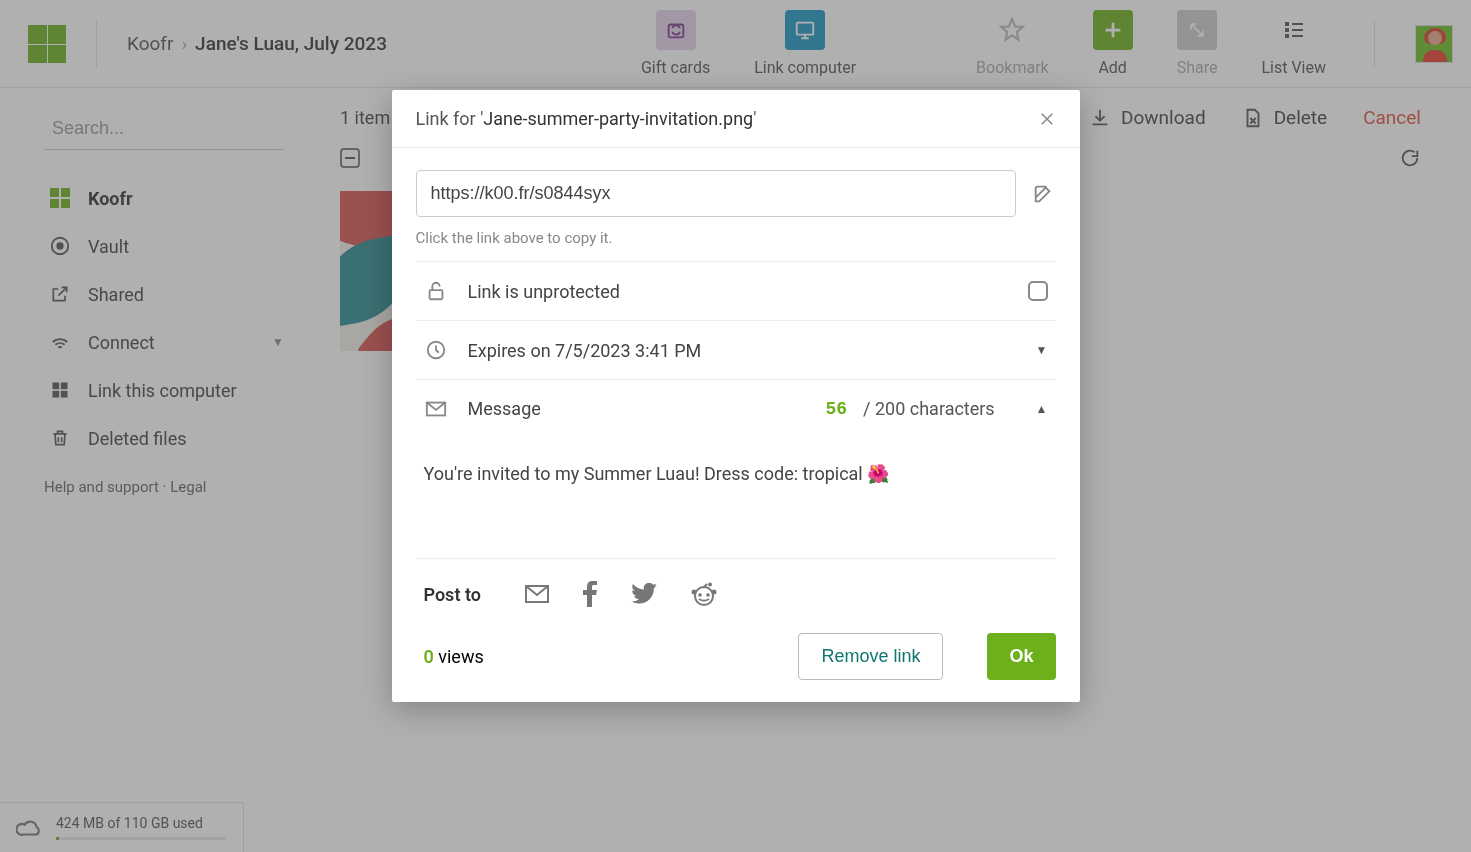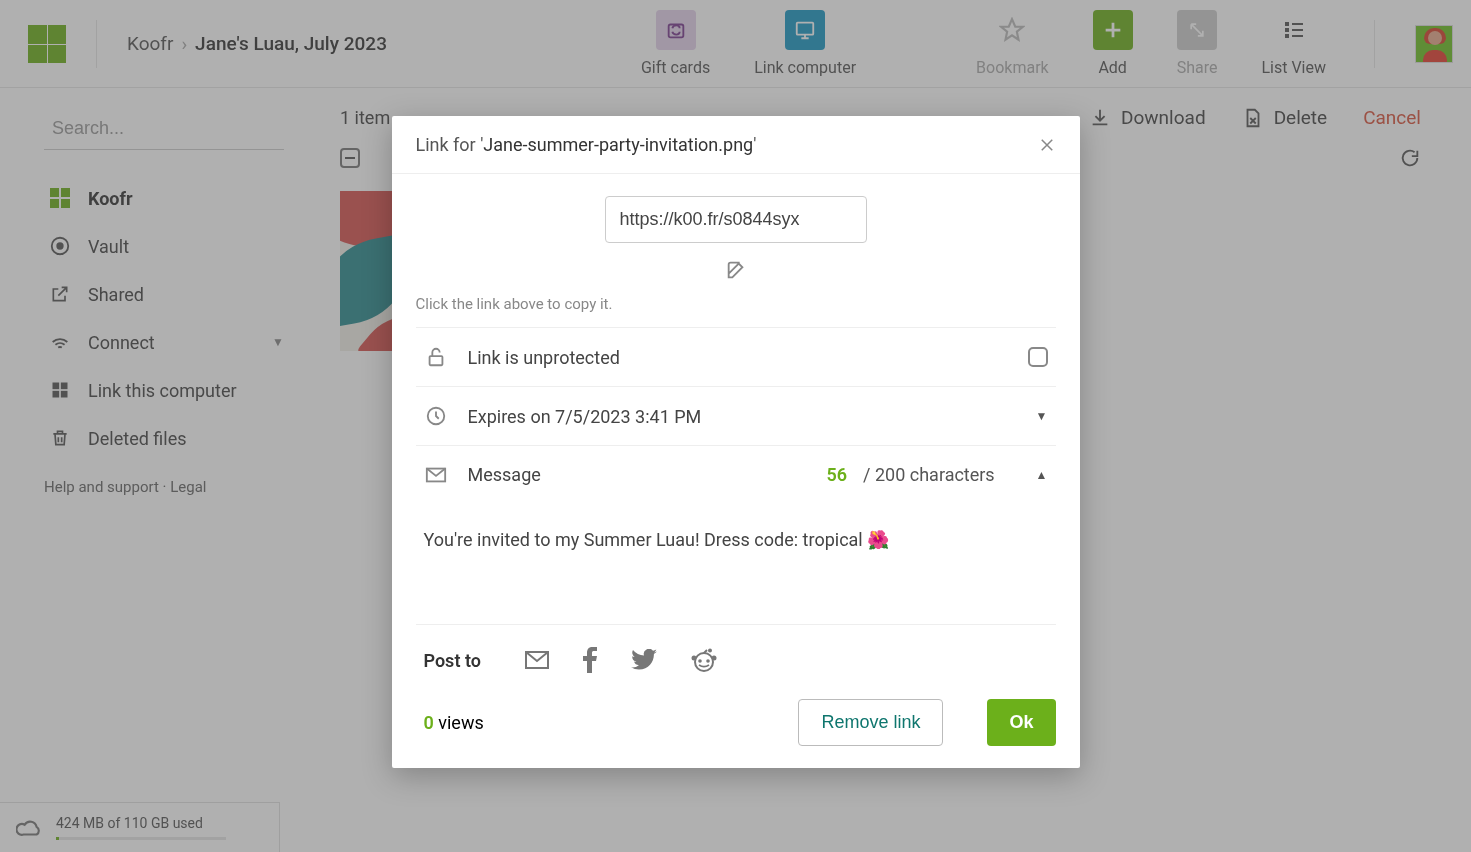"Link for" .overlay { padding-top: 116px -> 90px }
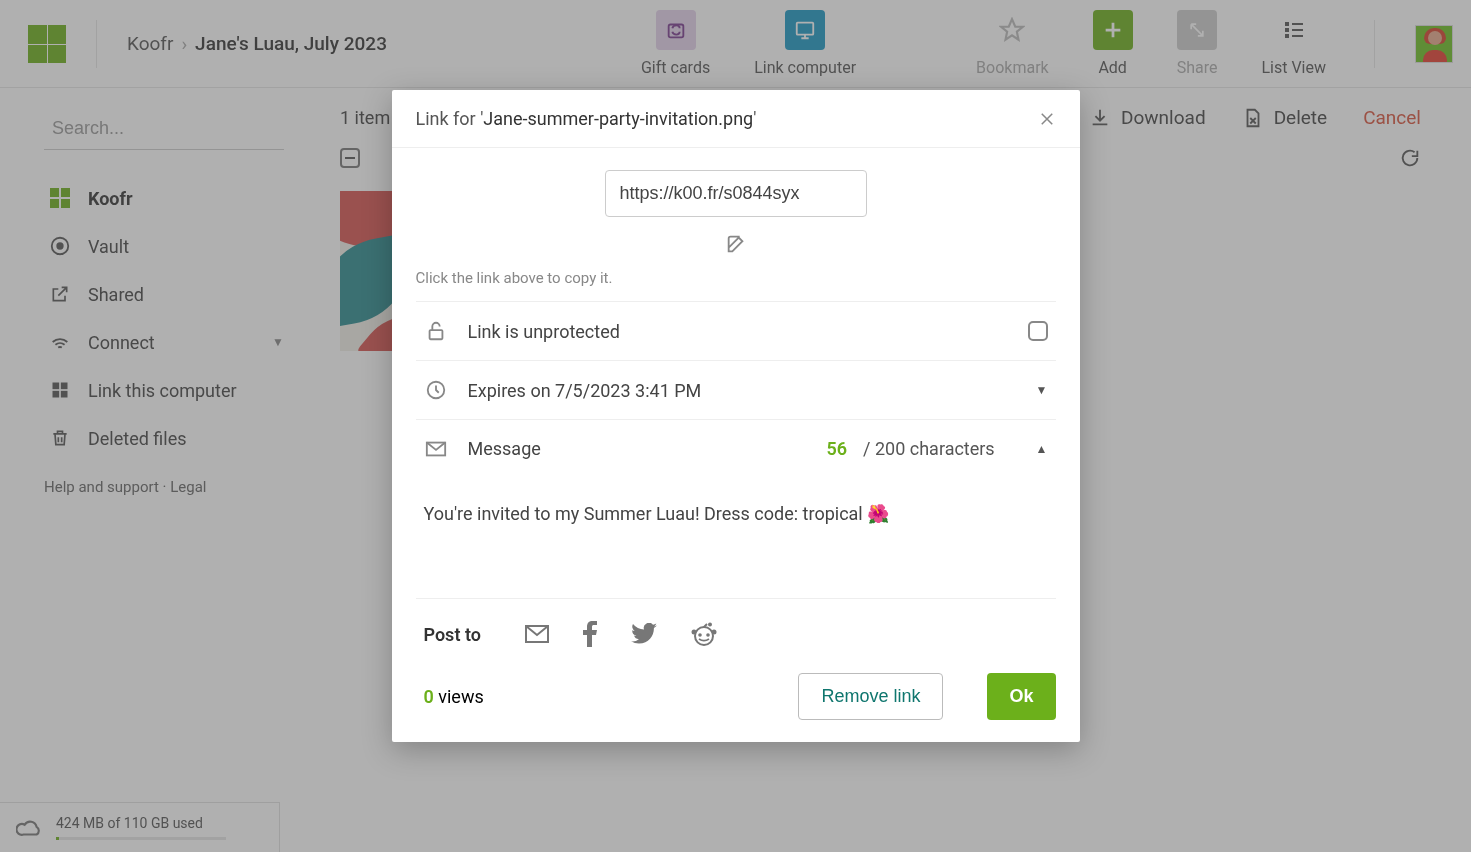"https://k00.fr/s0844syx" .link-row { flex-direction: column -> none }
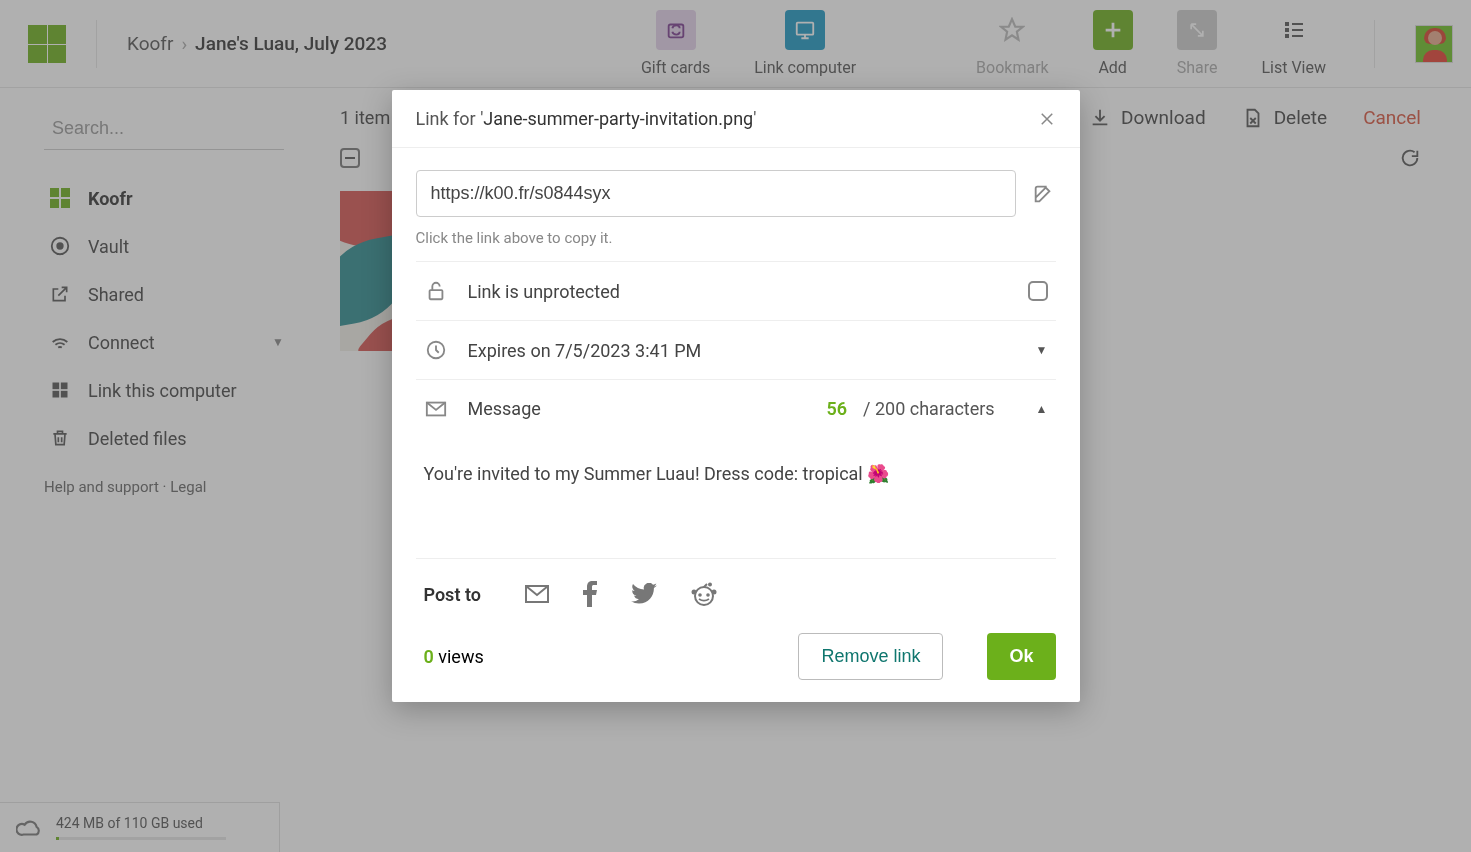"56" .char-count .num { font-family: none -> Liberation Mono, monospace }
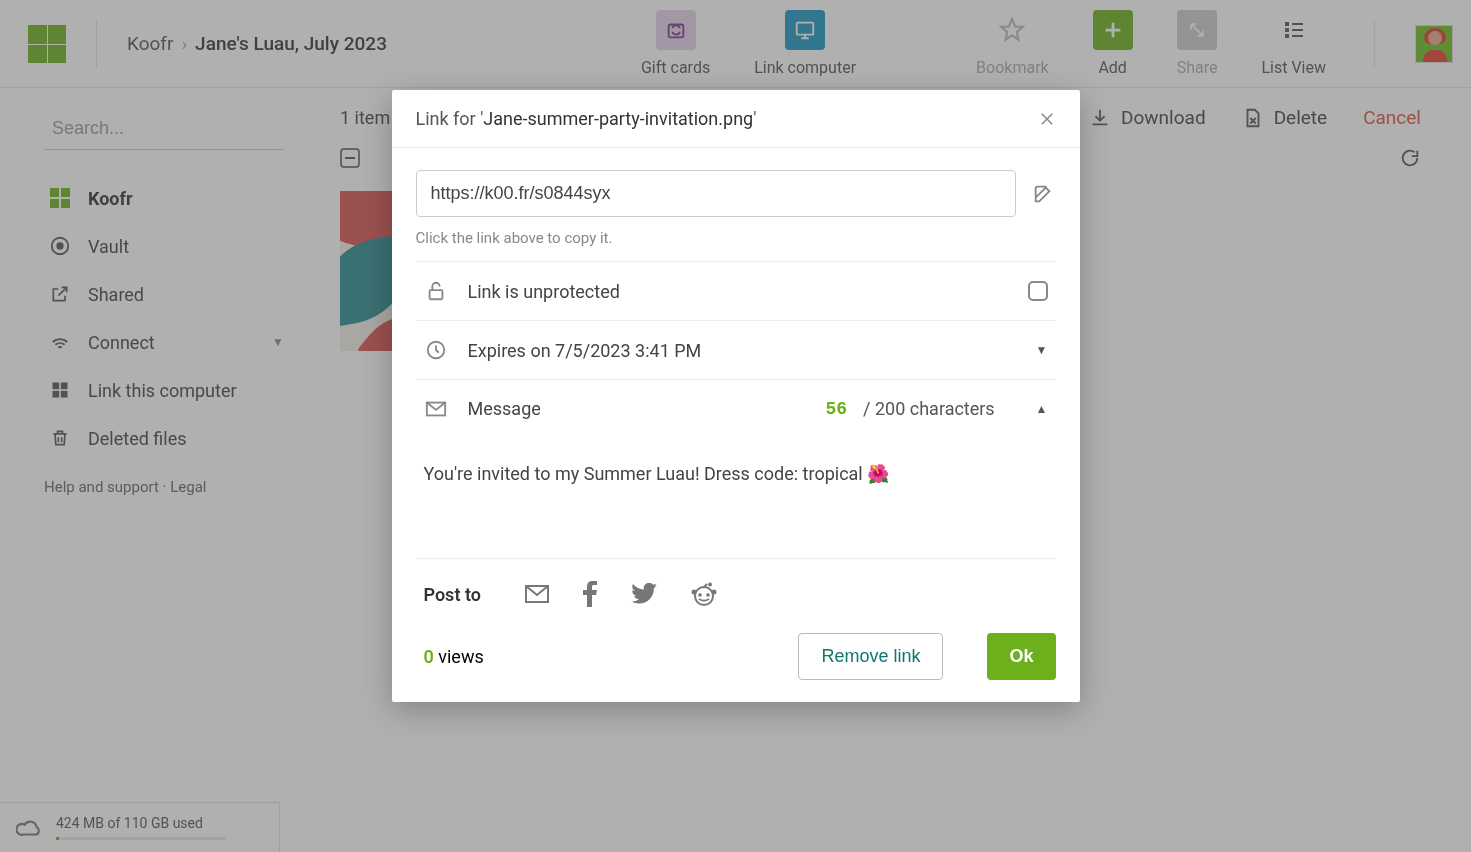"424 MB of 110 GB" .storage { width: 280px -> 244px }
